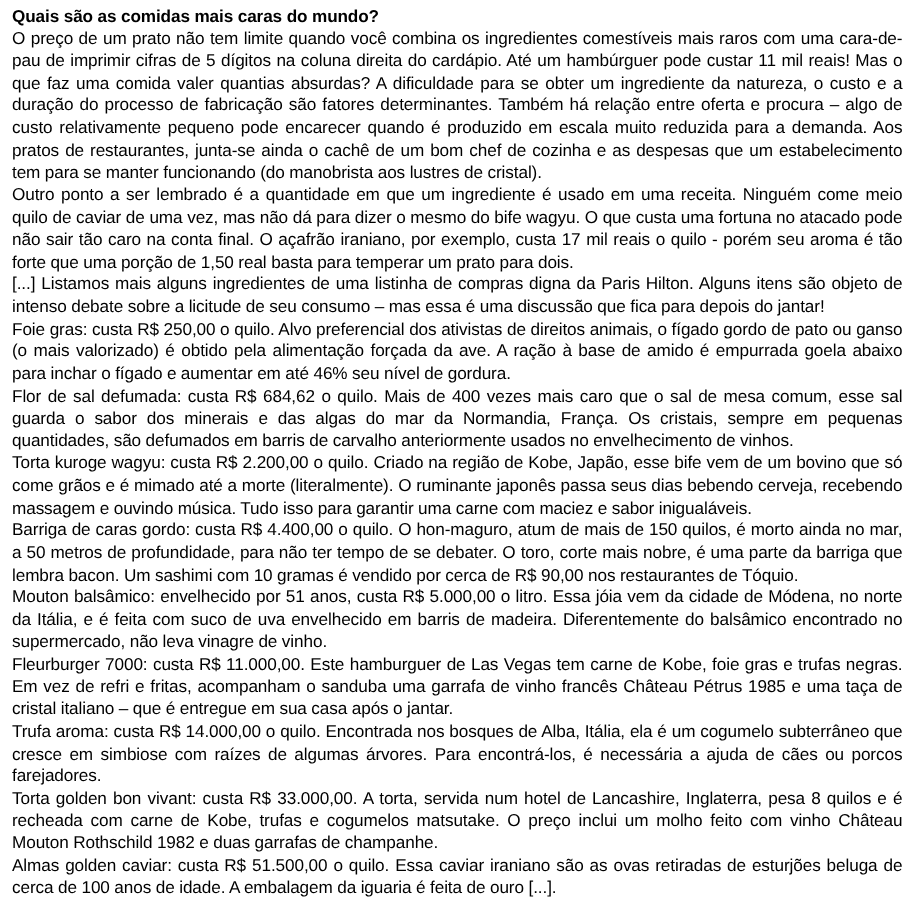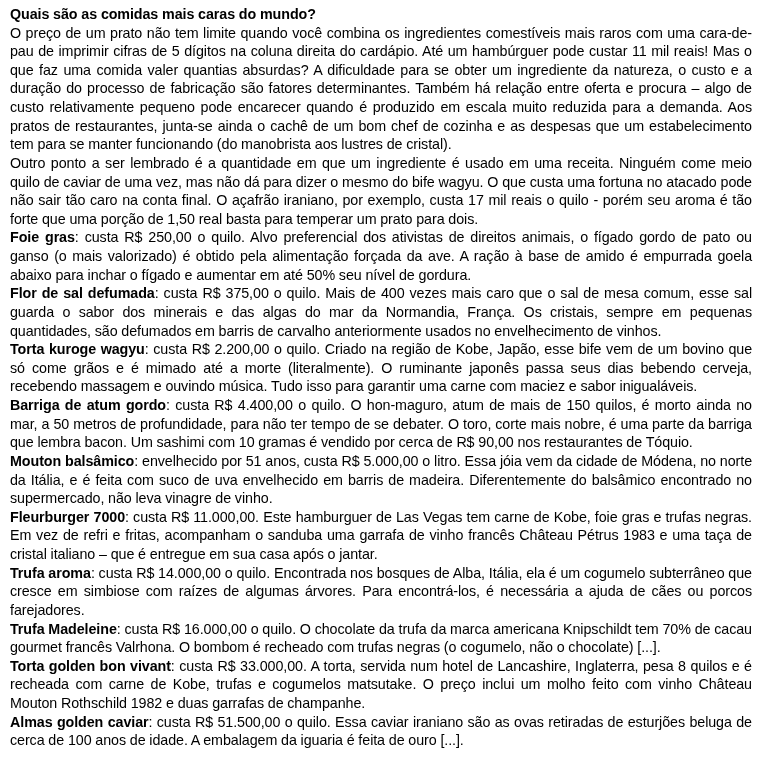"[...] Listamos mais alguns ingredientes" p.para { html: none -> <p>[...] Listamos mais alguns ingredientes de uma listinha de compras digna da Paris Hilton. Alguns itens são objeto de intenso debate sobre a licitude de seu consumo – mas essa é uma discussão que fica para depois do jantar!</p> }
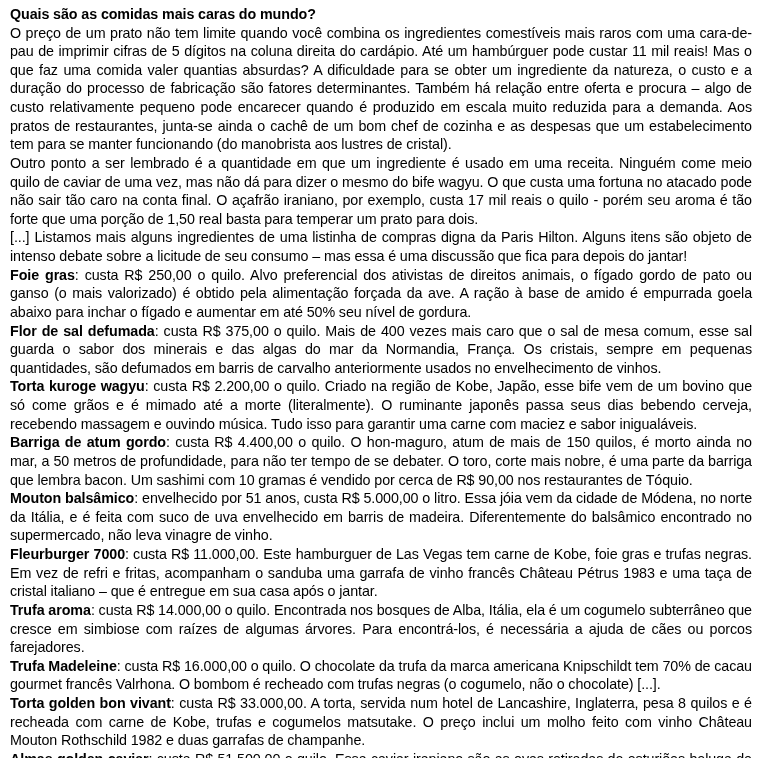"Foie gras" .para b { font-weight: bold -> normal }
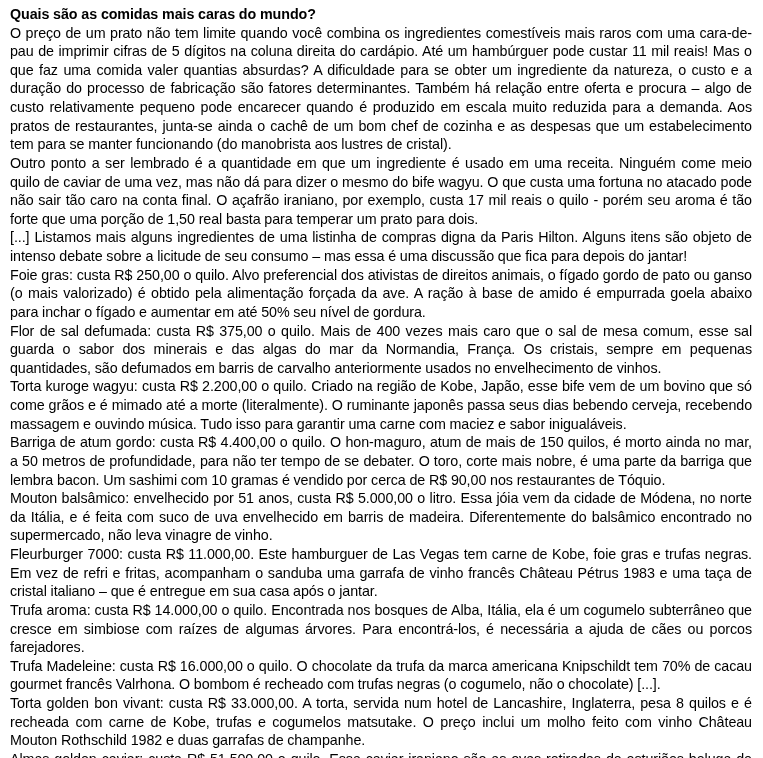": custa R$ 250,00 o" span { text: 50% -> 46% }
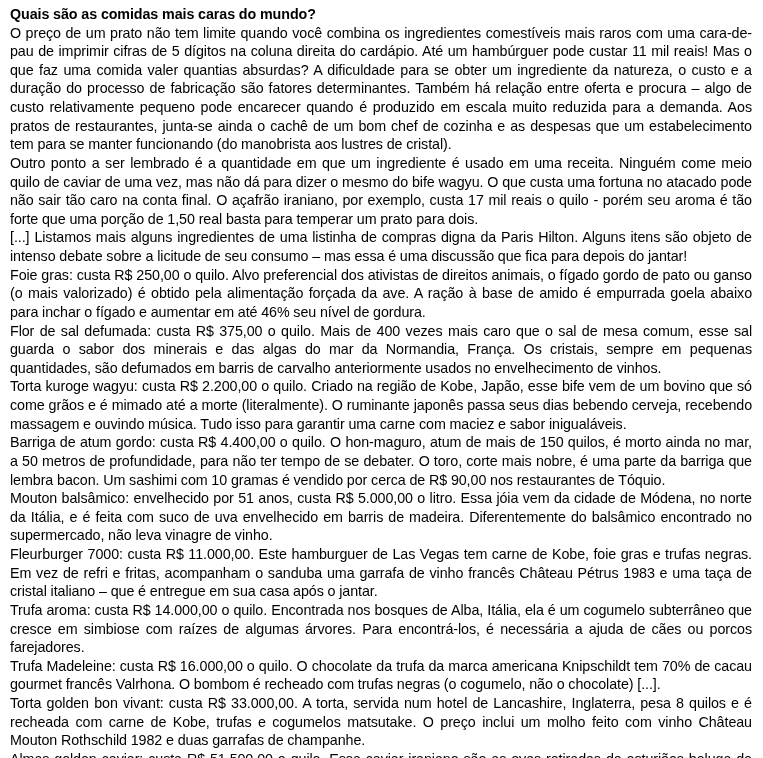": custa R$ 375,00 o" span { text: 375,00 -> 684,62 }
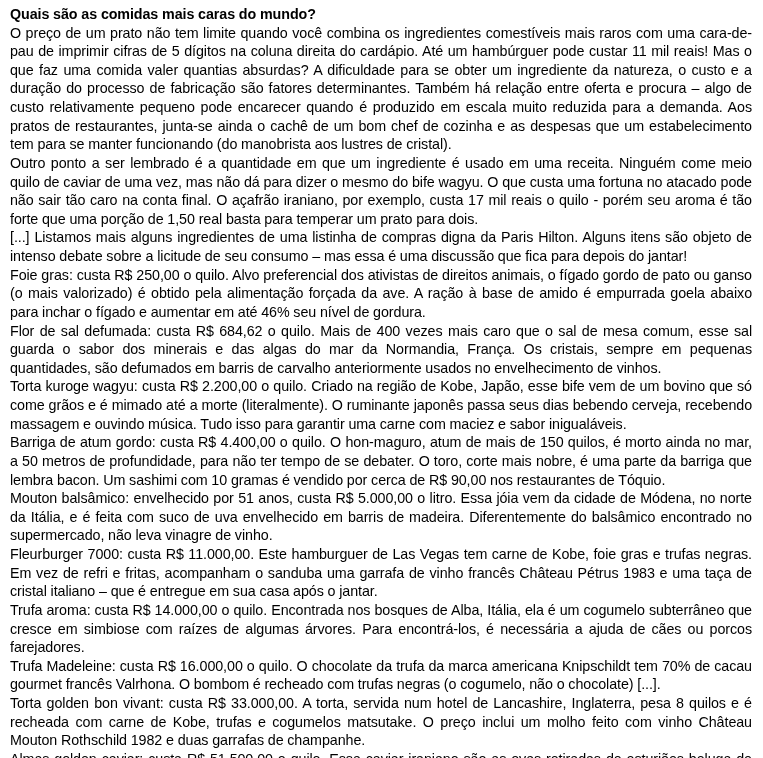"Barriga de atum gordo" b { text: atum -> caras }
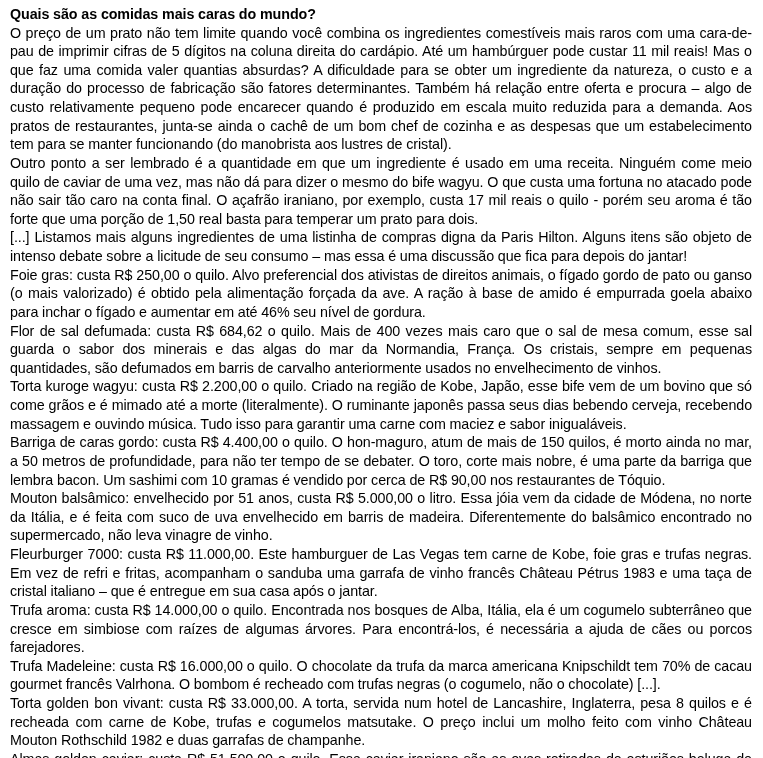": custa R$ 11.000,00. Este" span { text: 1983 -> 1985 }
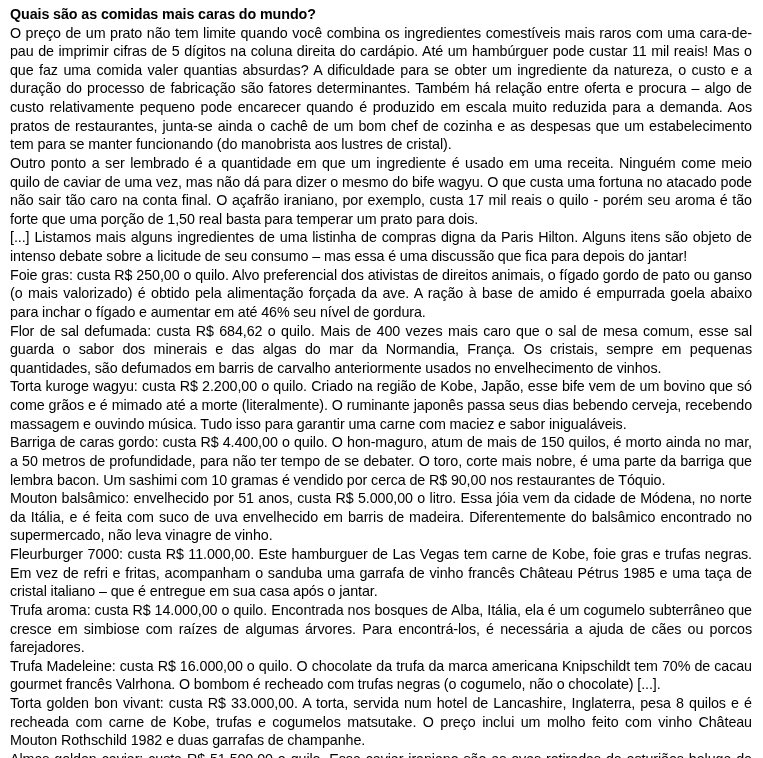"Trufa Madeleine: custa R$ 16.000,00" p.para { html: <p><b>Trufa Madeleine</b><span>: custa R$ 16.000,00 o quilo. O chocolate da trufa da marca americana Knipschildt tem 70% de cacau gourmet francês Valrhona. O bombom é recheado com trufas negras (o cogumelo, não o chocolate) [...].</span></p> -> none }
